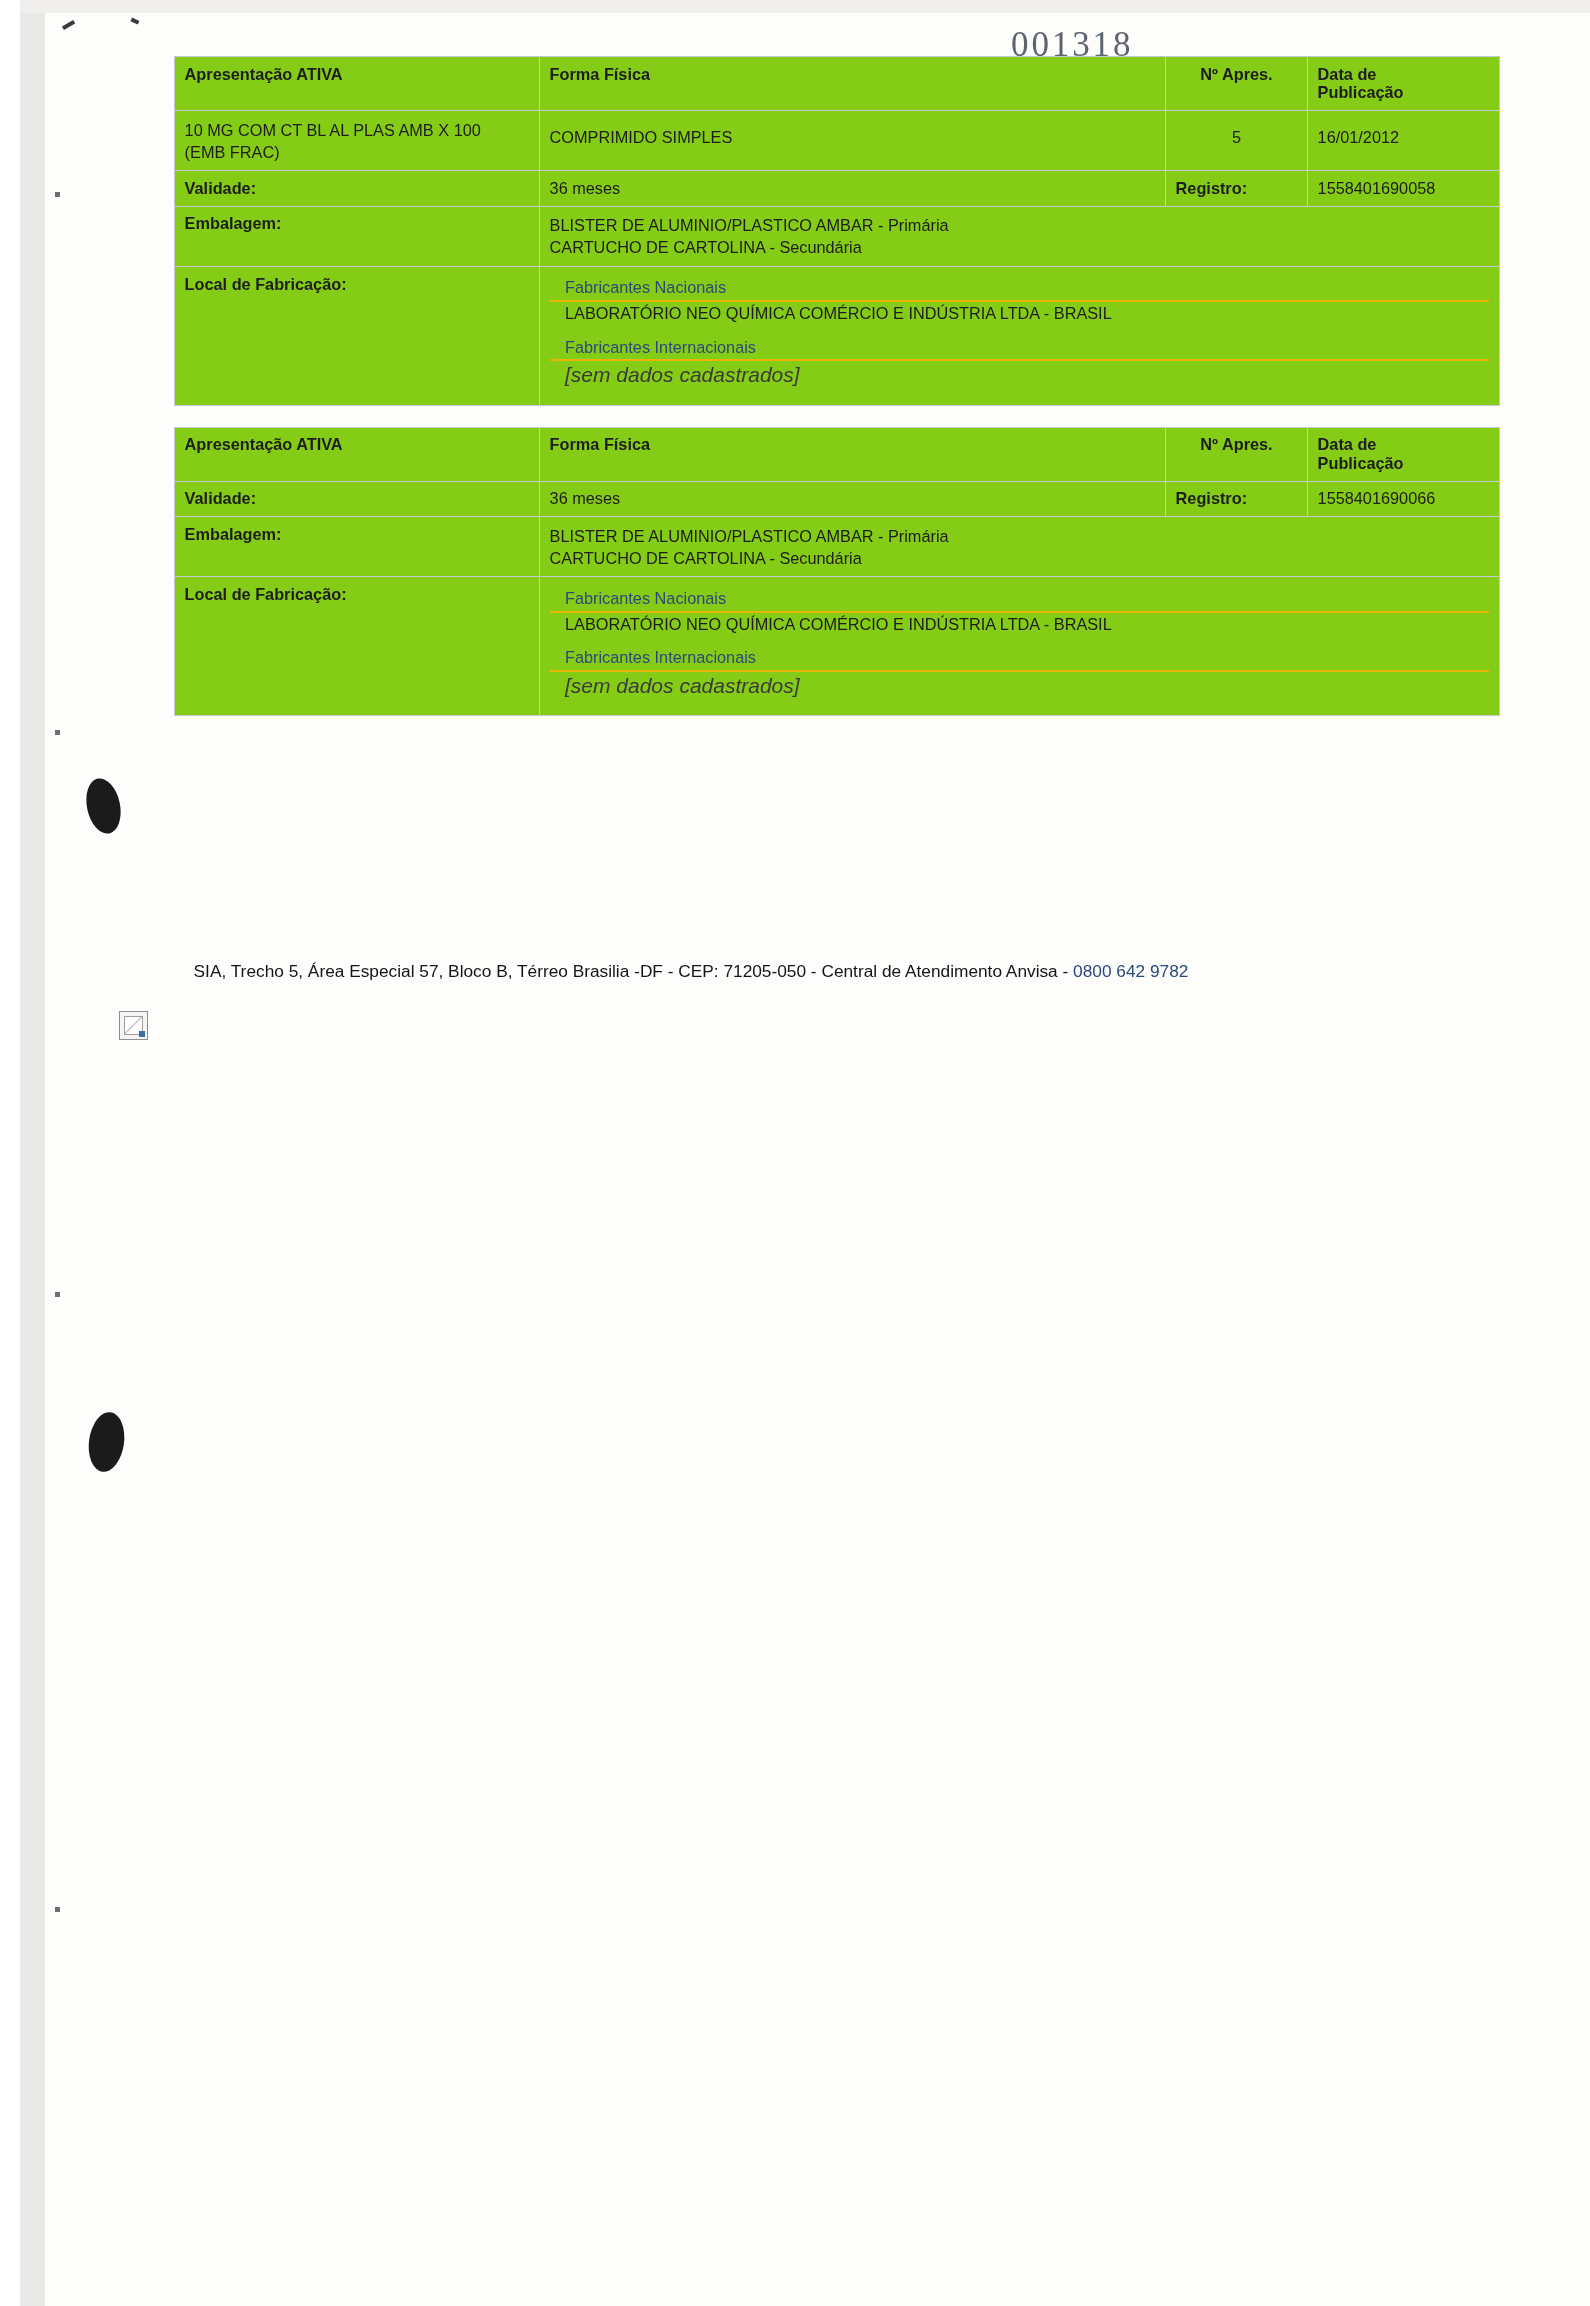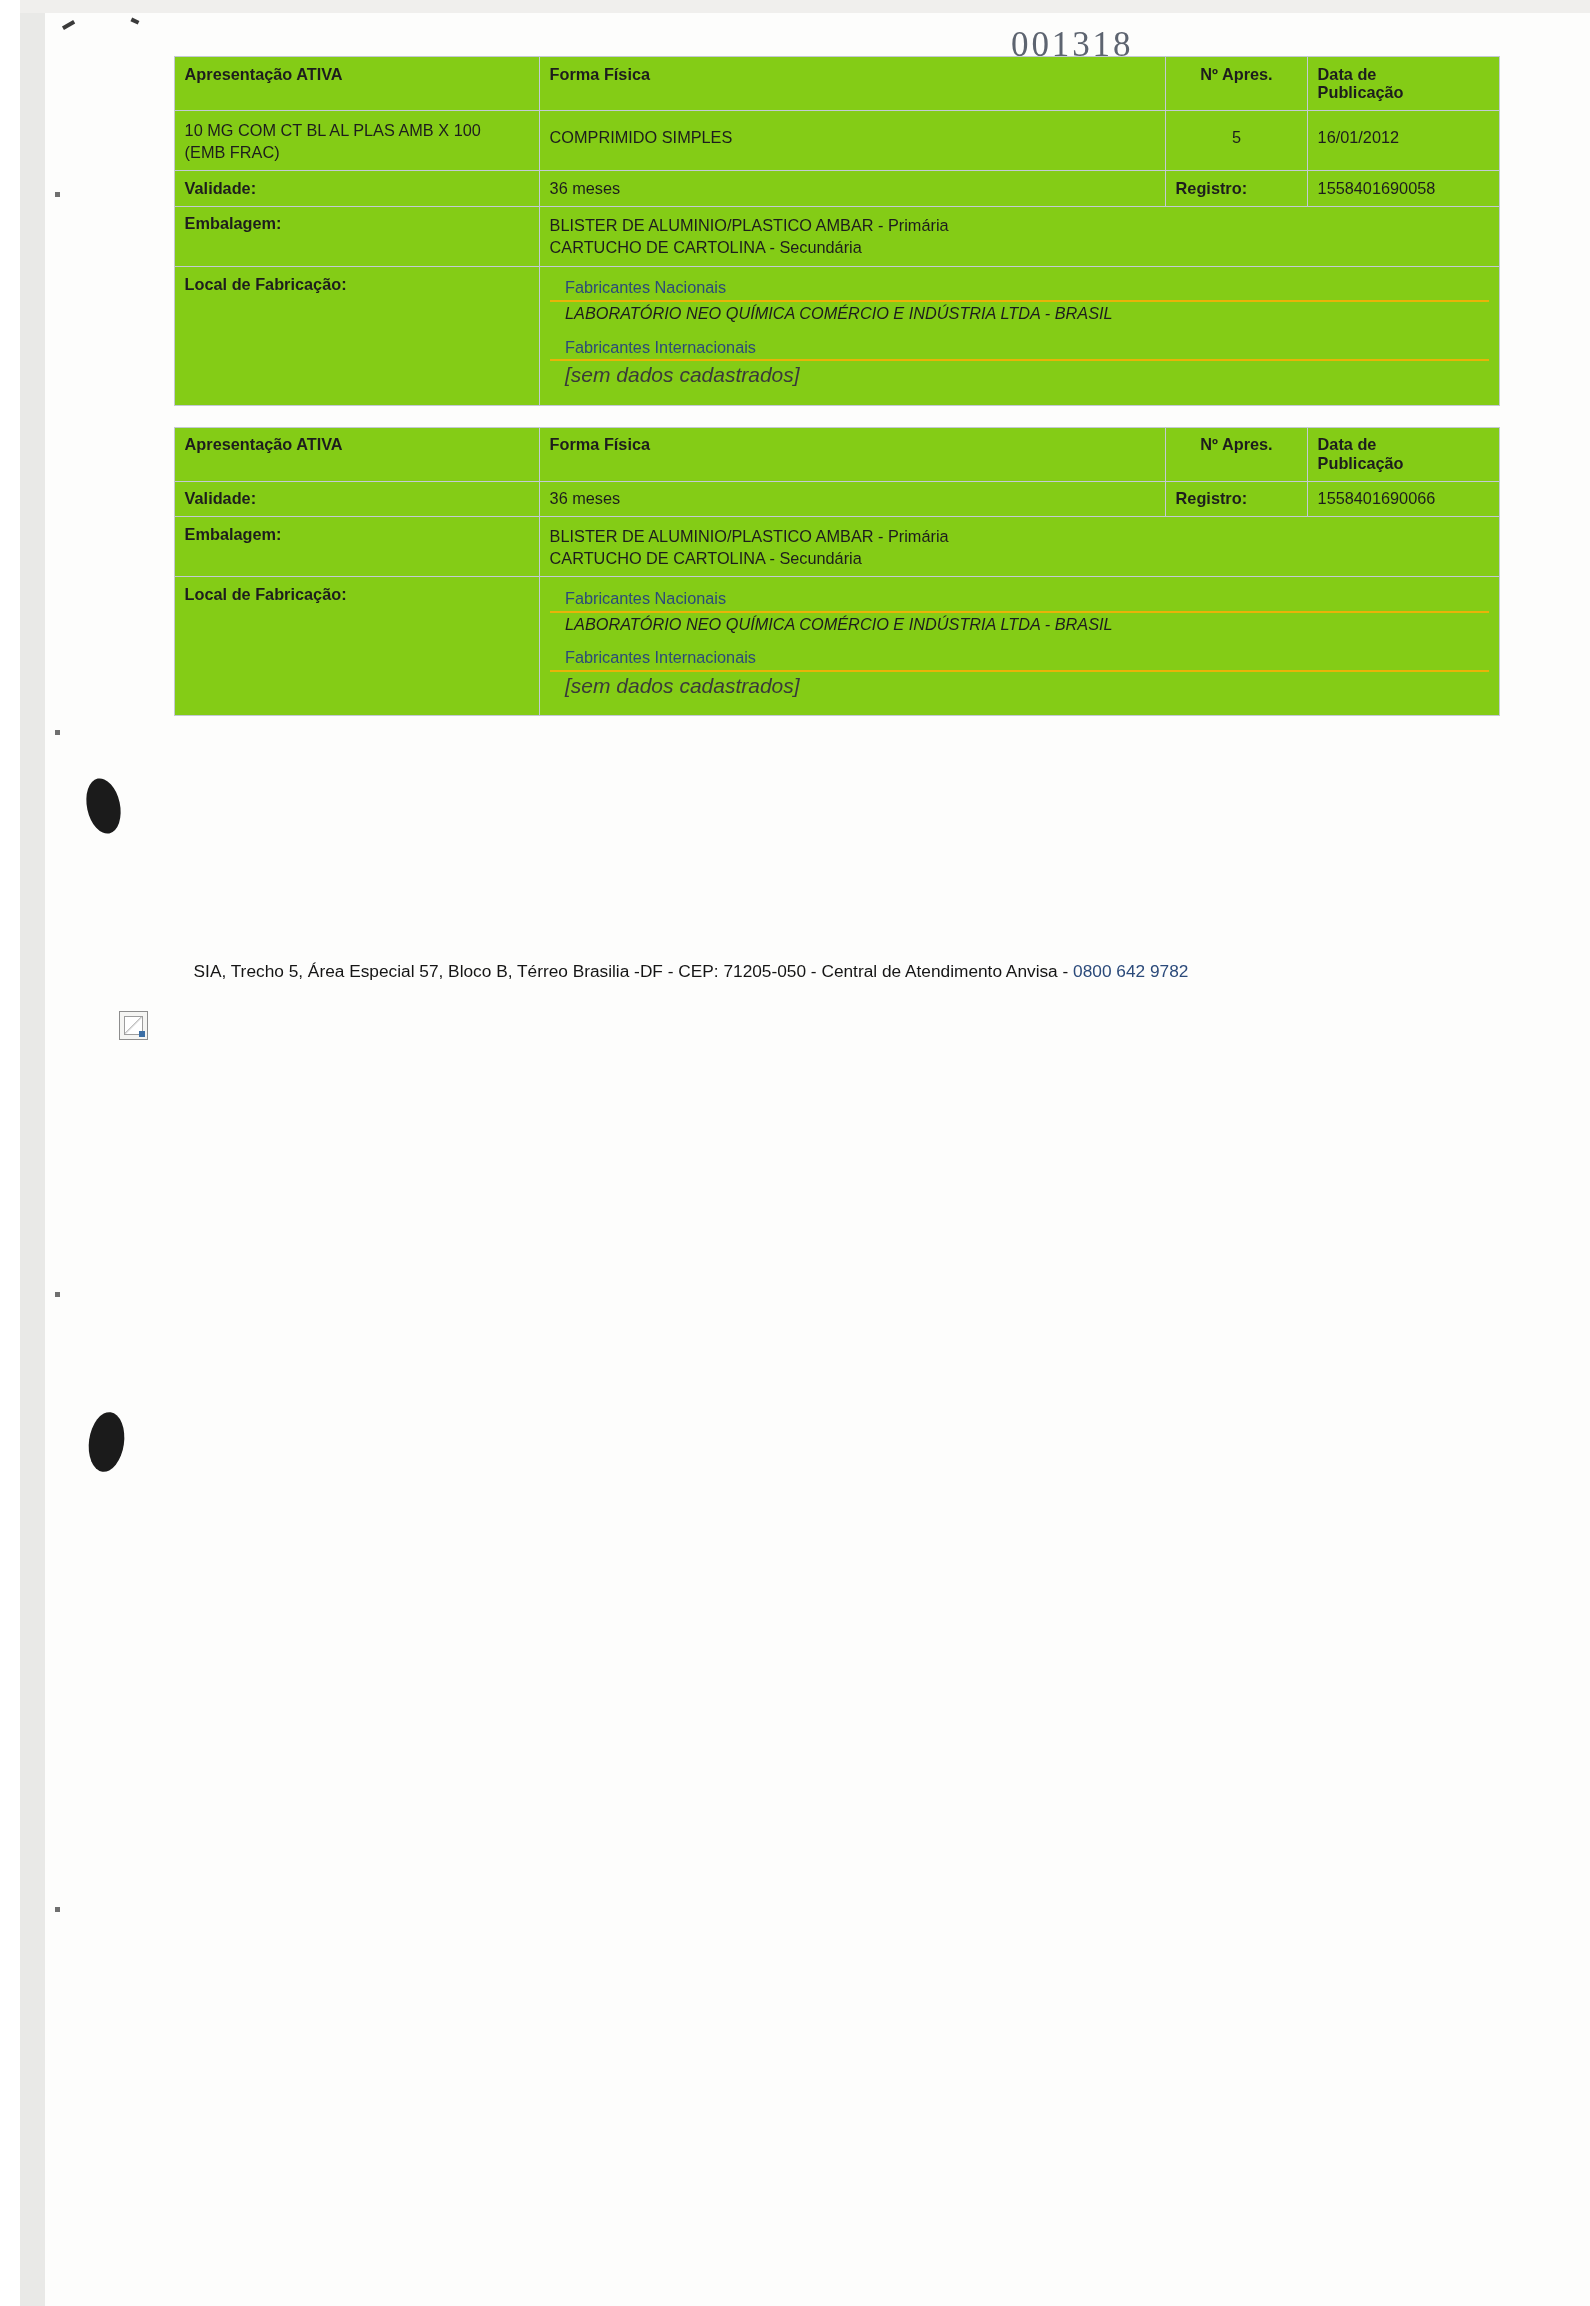"LABORATÓRIO NEO QUÍMICA COMÉRCIO E" .fab-plain { font-style: italic -> none }
